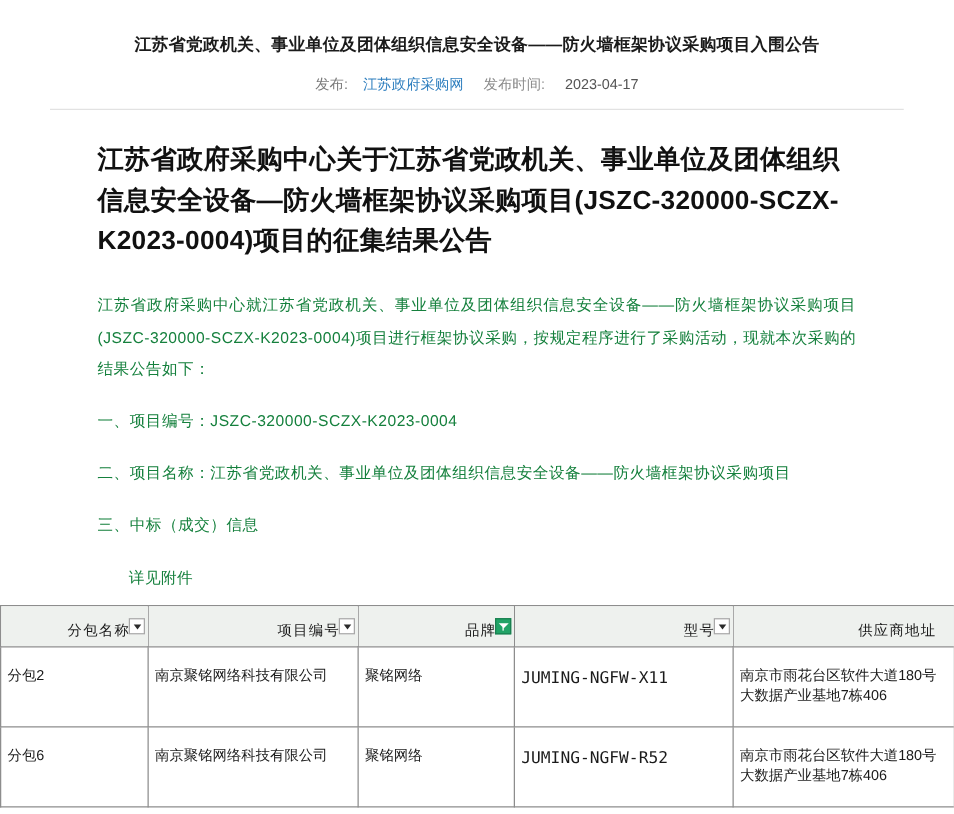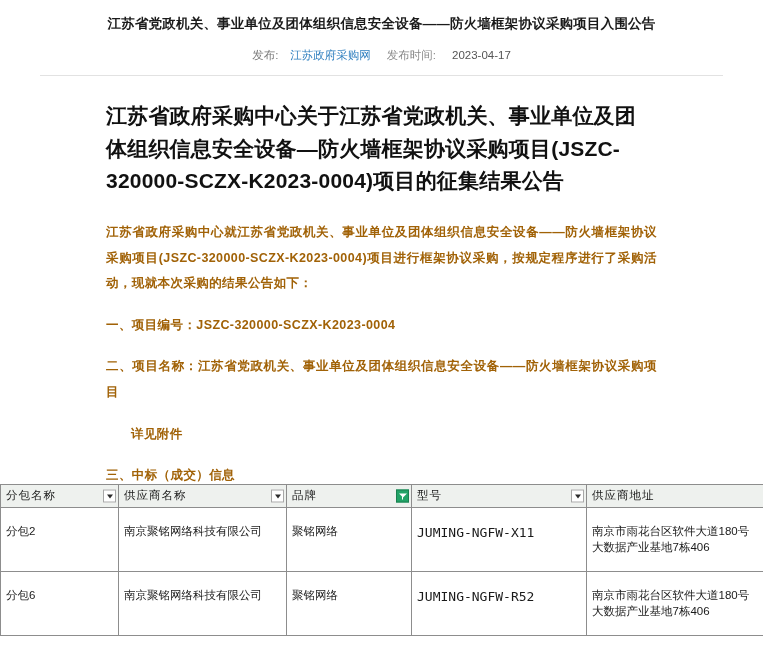"江苏省党政机关、事业单位及团体组织信息安全设备——防火墙框架协议采购项目入围公告" .header { padding: 14px 40px 0 40px -> 26px 40px 0 40px }
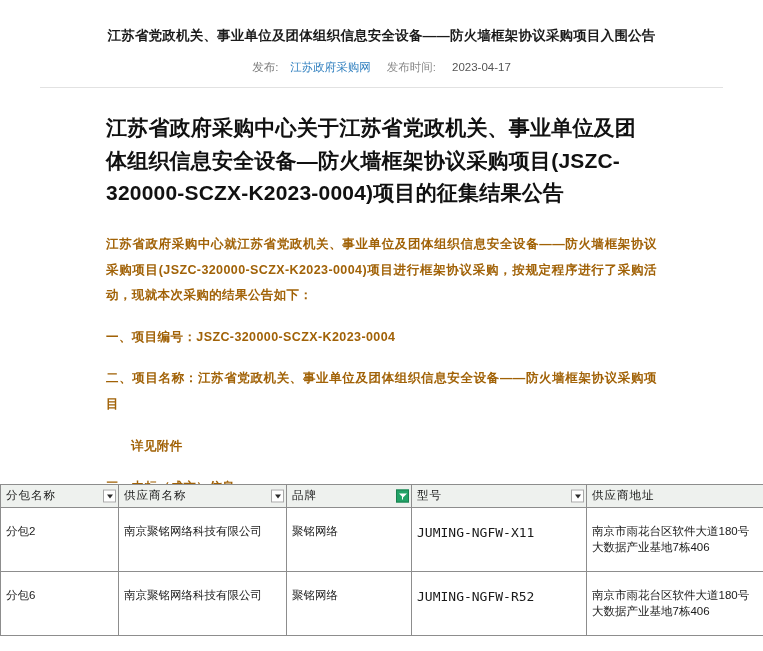"江苏省政府采购中心关于江苏省党政机关、事业单位及团体组织信息安全设备—防火墙框架" .doc-body { padding: 0 106px -> 0 78px }
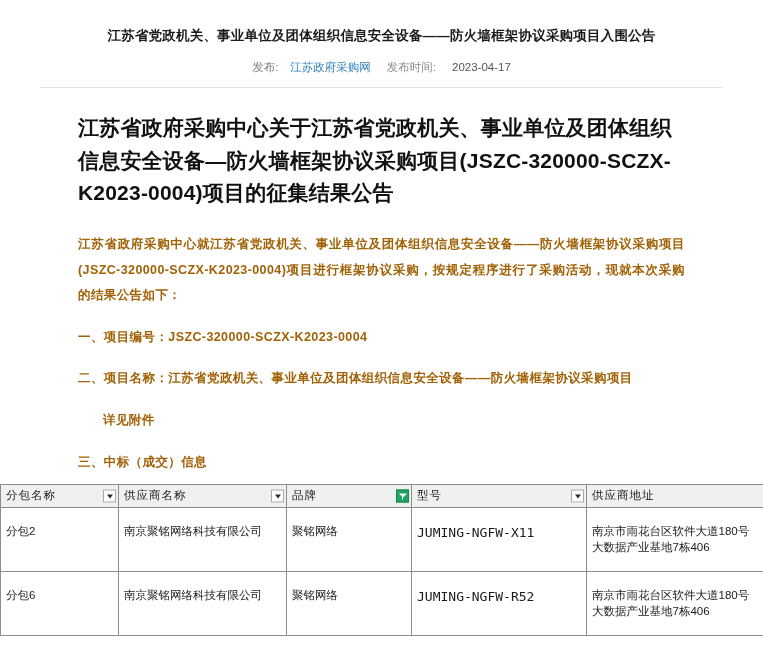"江苏省政府采购中心就江苏省党政机关、事业单位及团体组织信息安全设备——防火墙框架" p.para { color: #a16207 -> #15803d; font-weight: bold -> none }
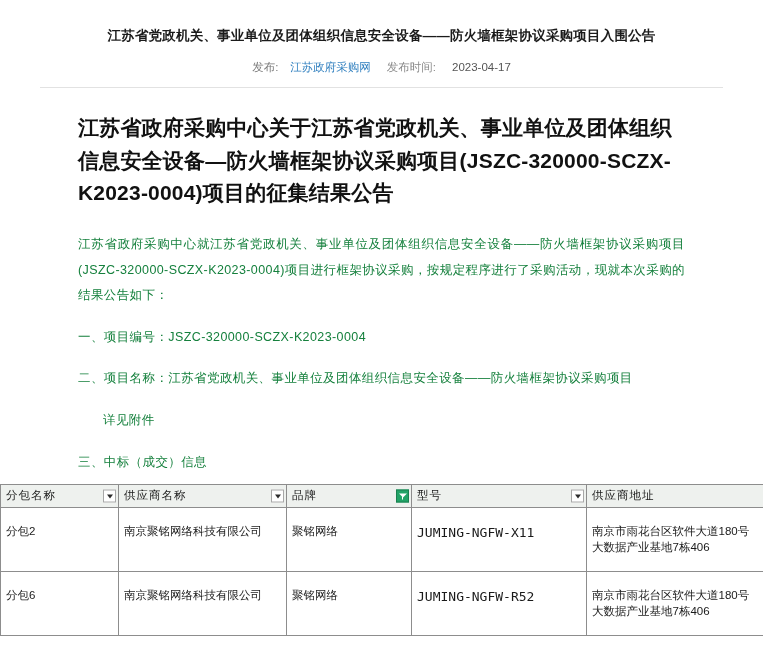"详见附件" p.para { order: before "三、中标（成交）信息" -> after "三、中标（成交）信息" }
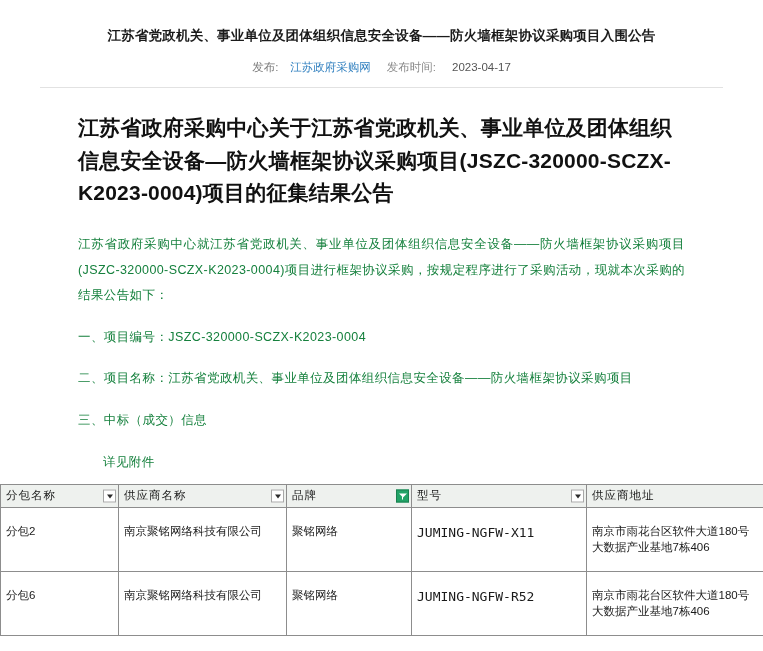"分包名称" table.grid thead th { padding: 2px 14px 2px 5px -> 12px 14px 2px 5px; text-align: left -> right }
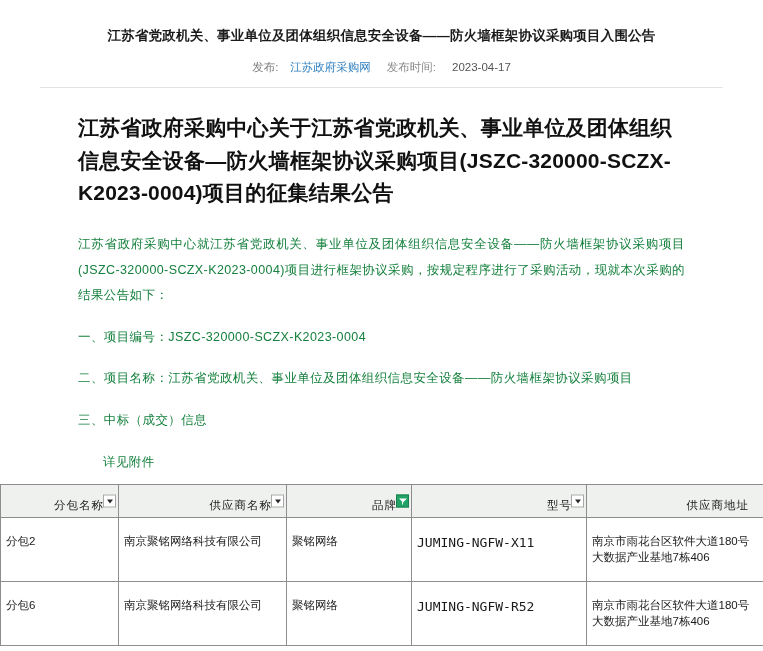"供应商名称" span { text: 供应商名称 -> 项目编号 }
